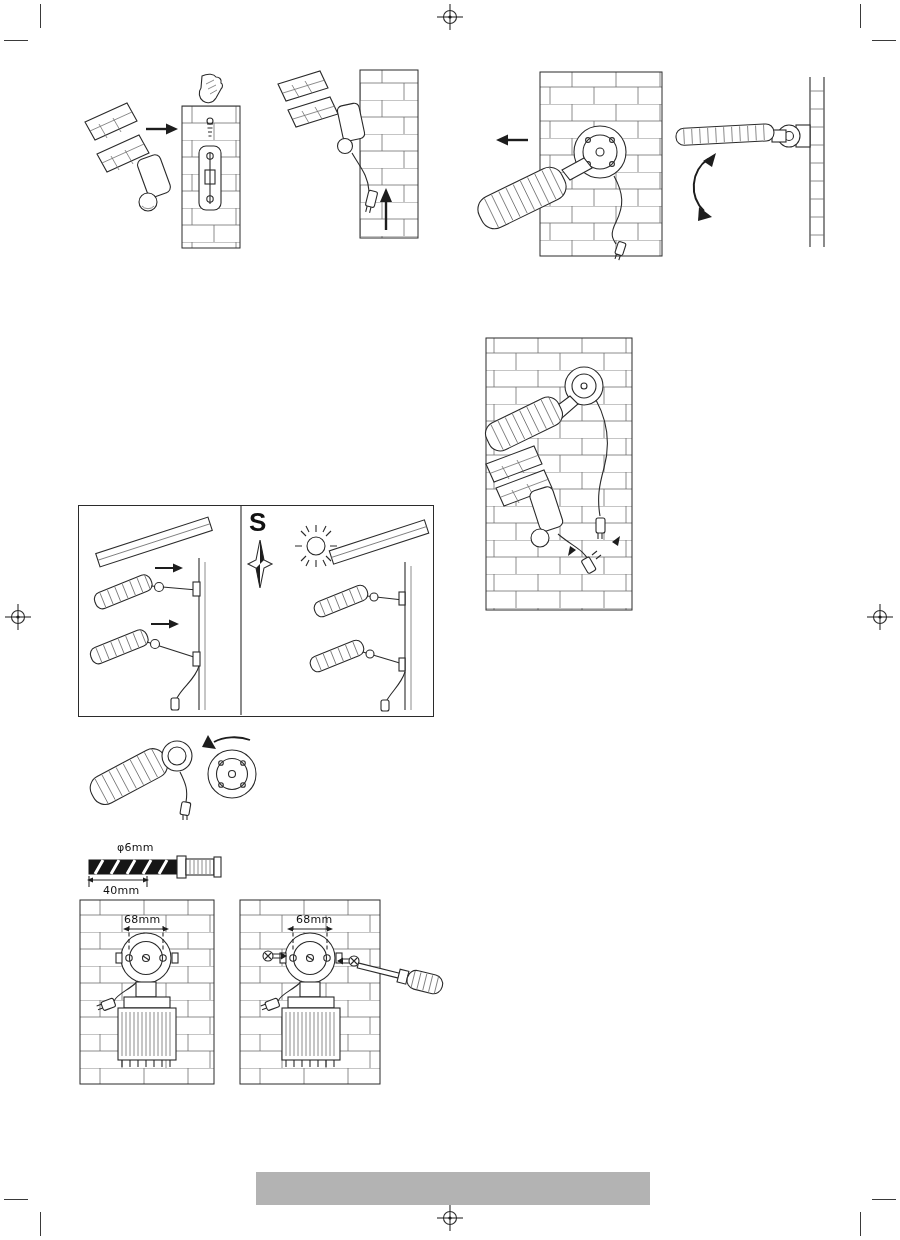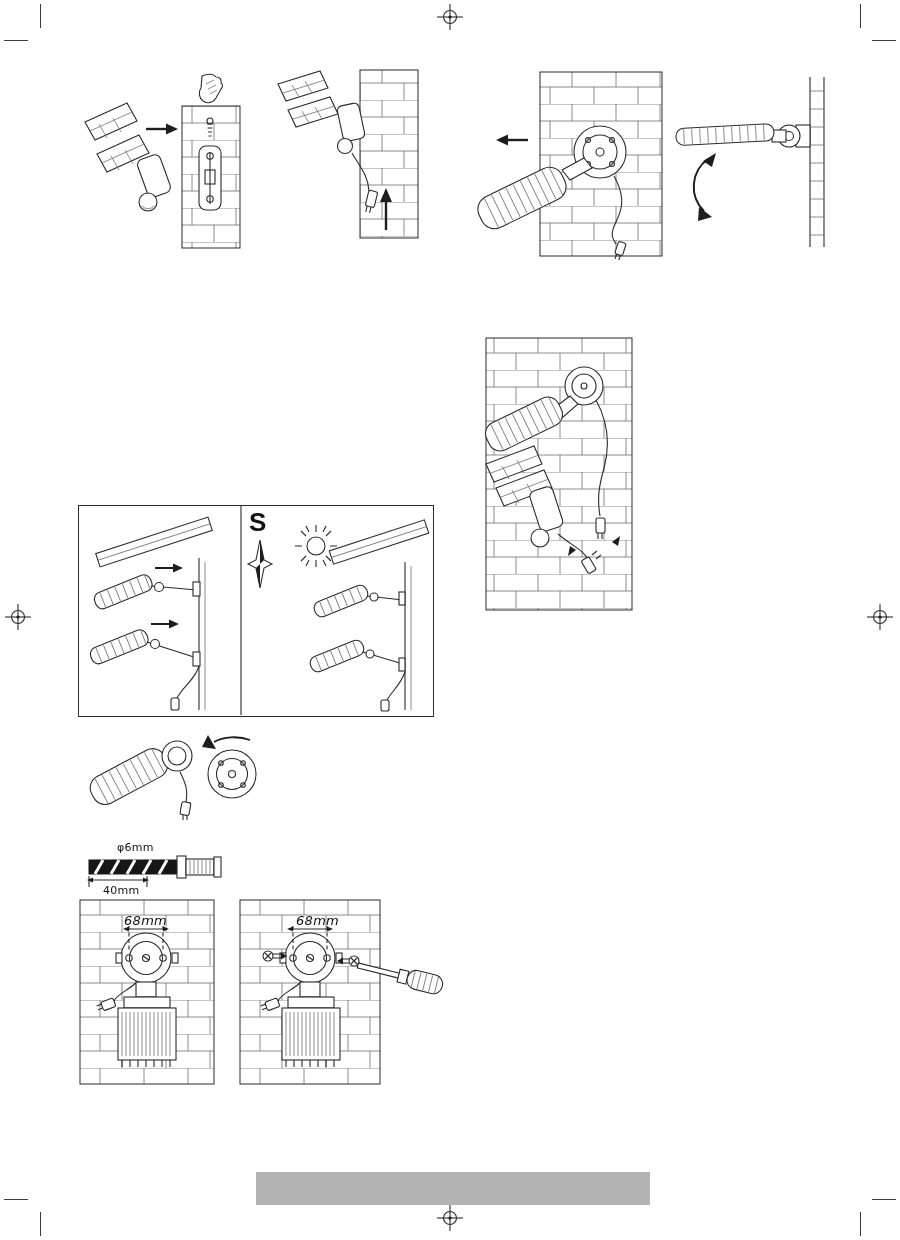"68mm" .lbl.dim { font-size: 13px -> 11px; font-style: italic -> none }
